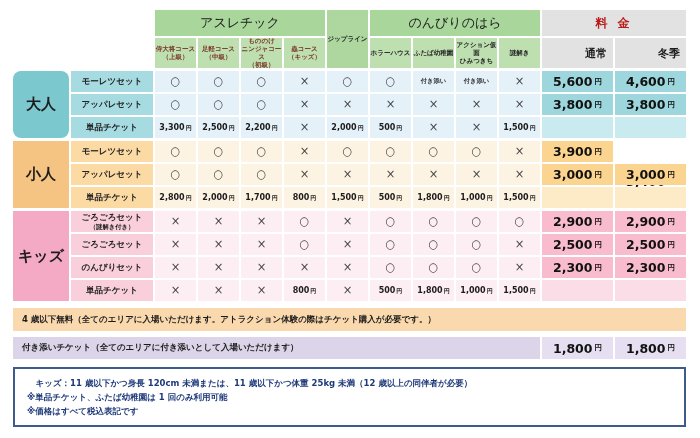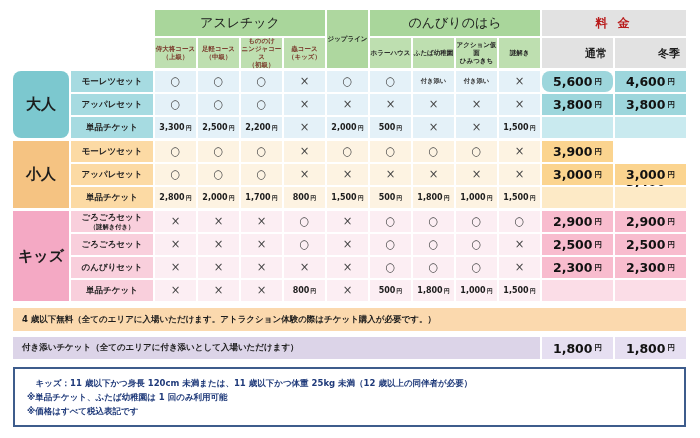"5,600" div.fee { border-radius: 8px -> none }
